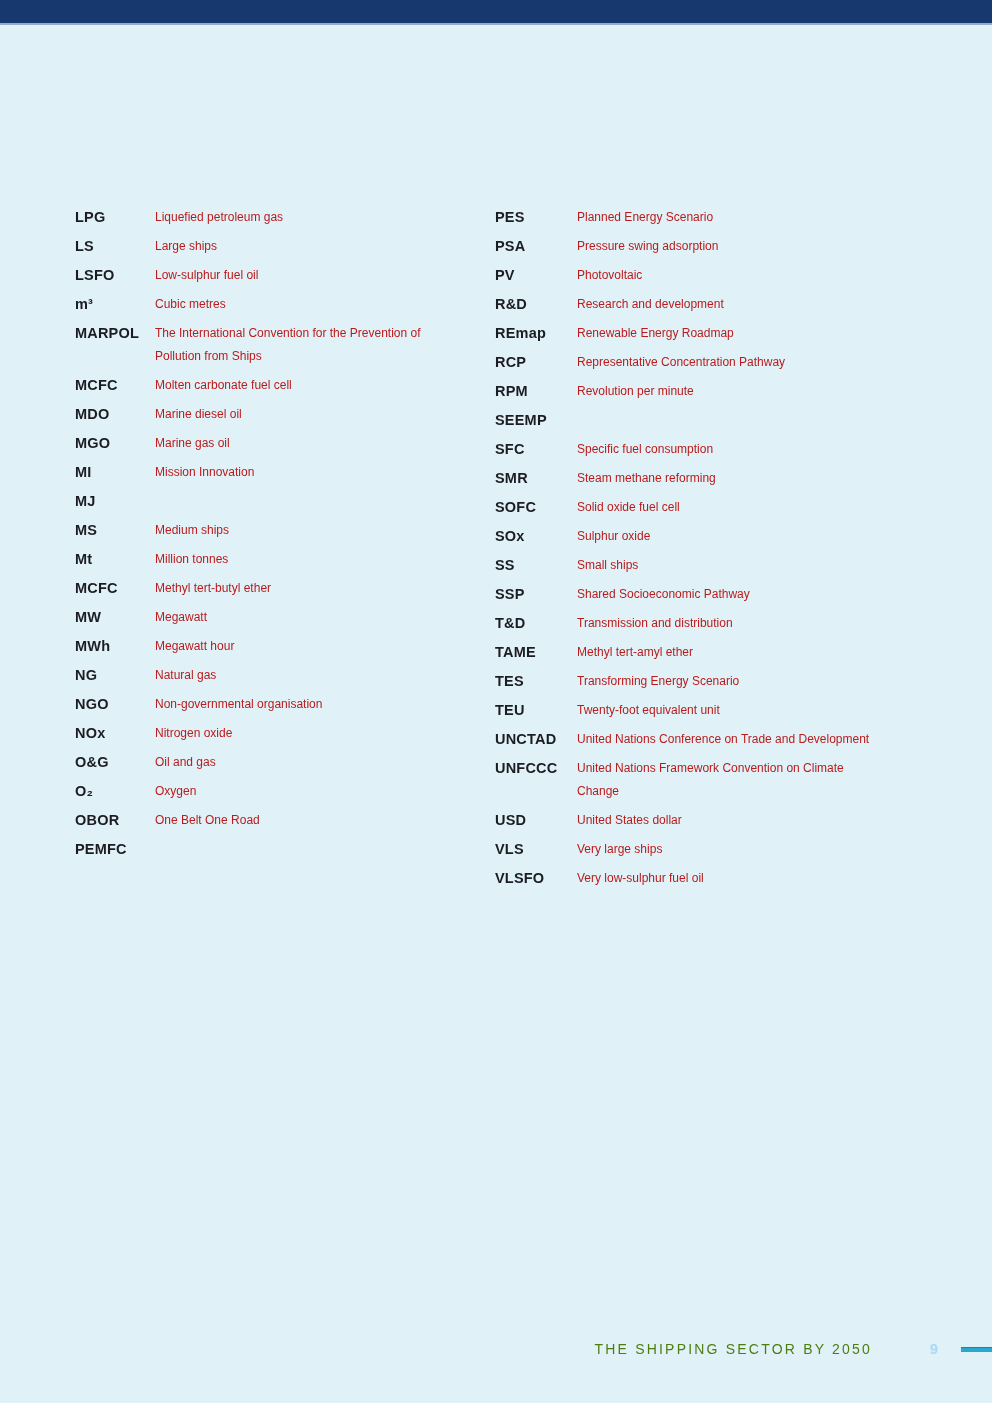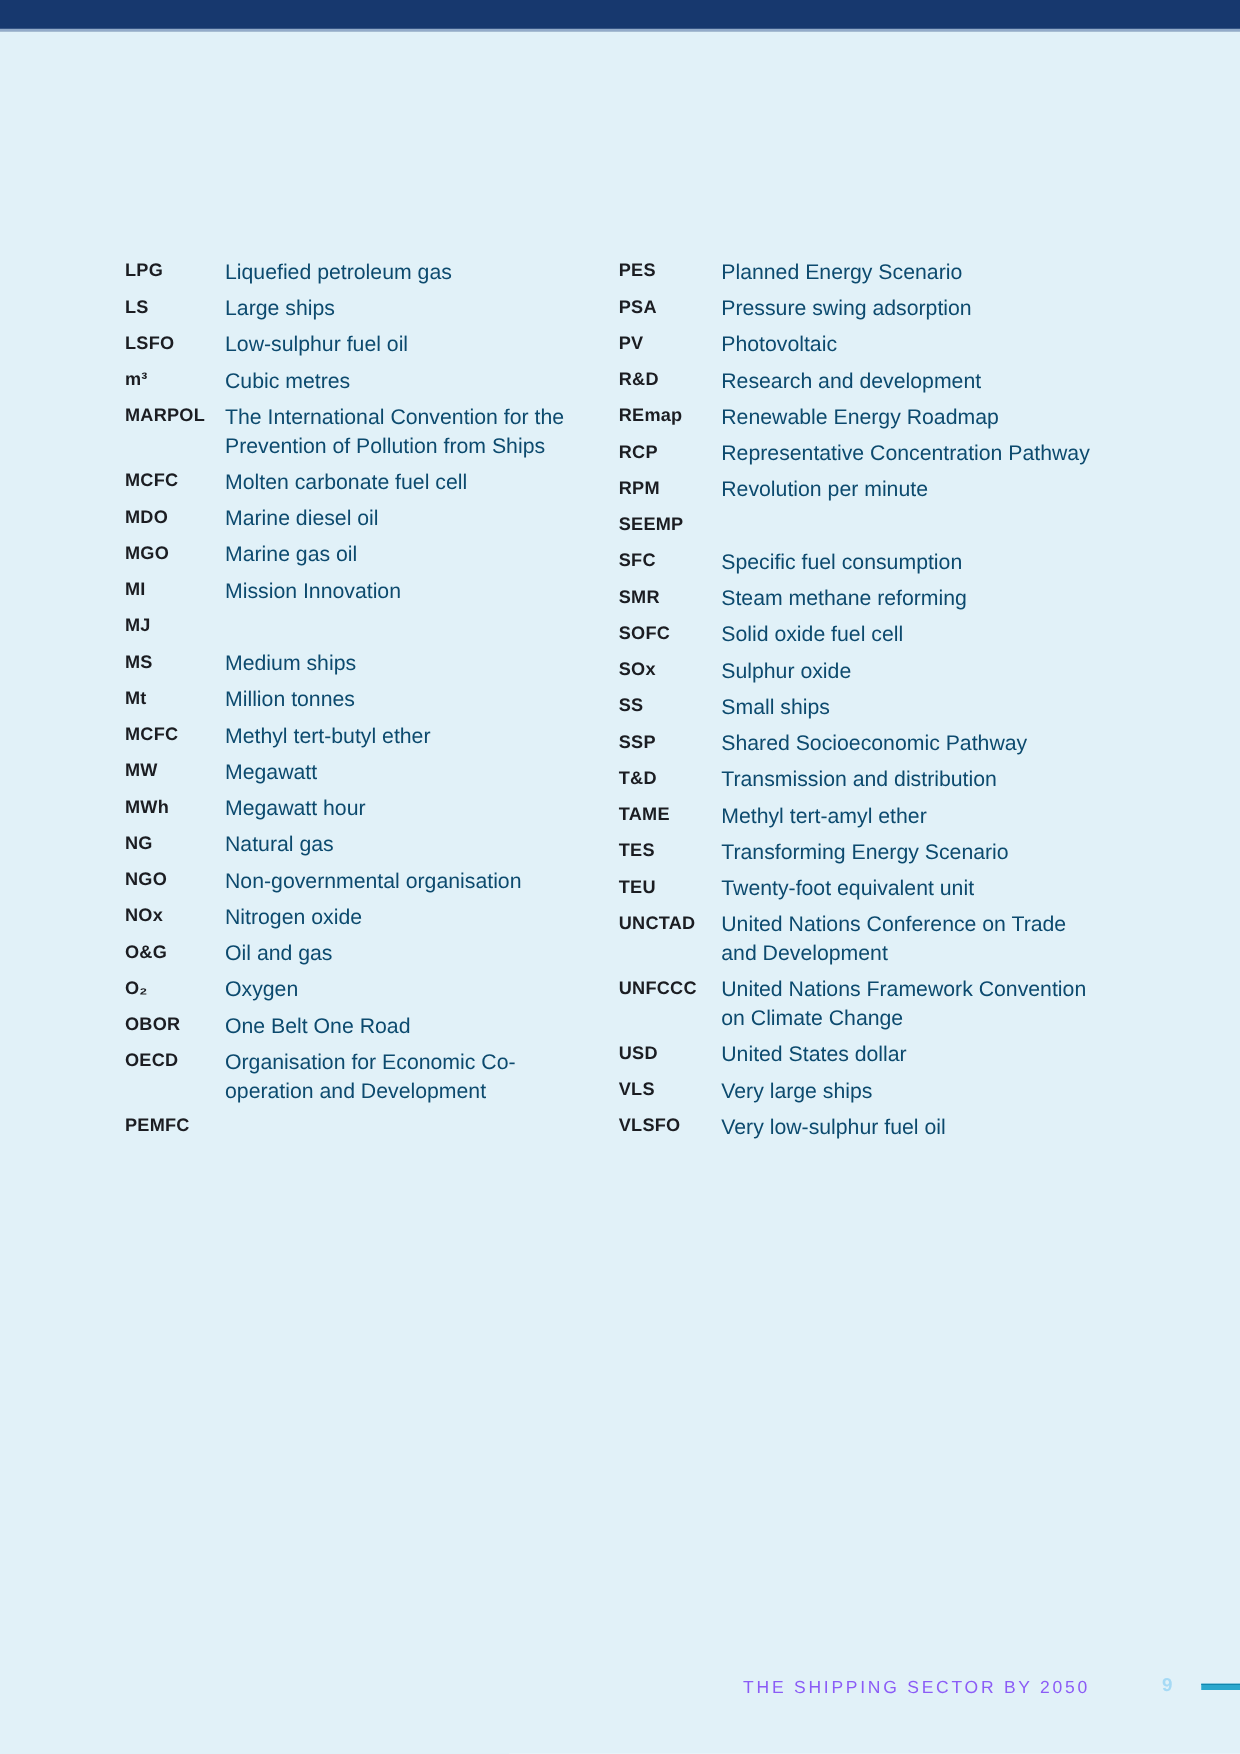"LPG" .col-left { margin-left: 25px -> none }
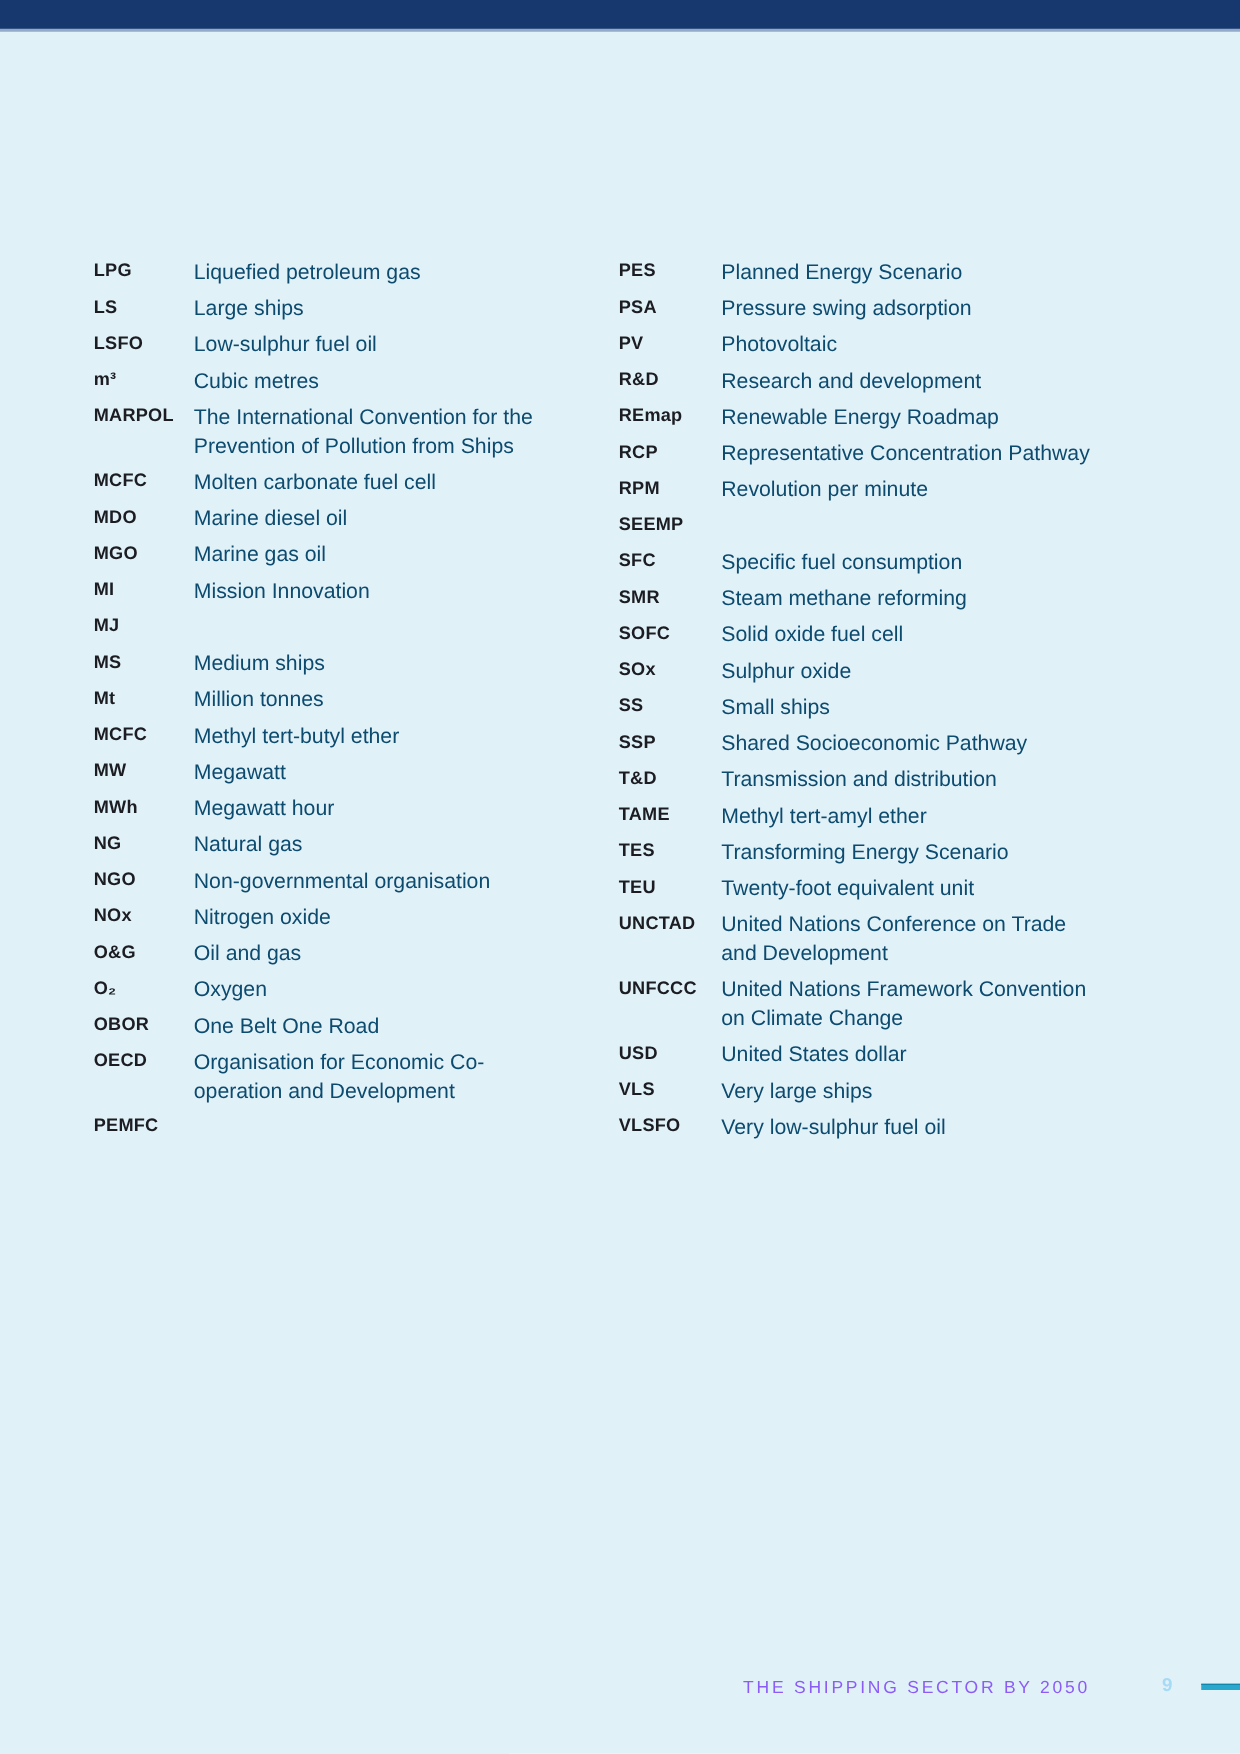"Liquefied petroleum gas" .def { color: #0c4a6e -> #b91c1c; font-size: 17px -> 12px }
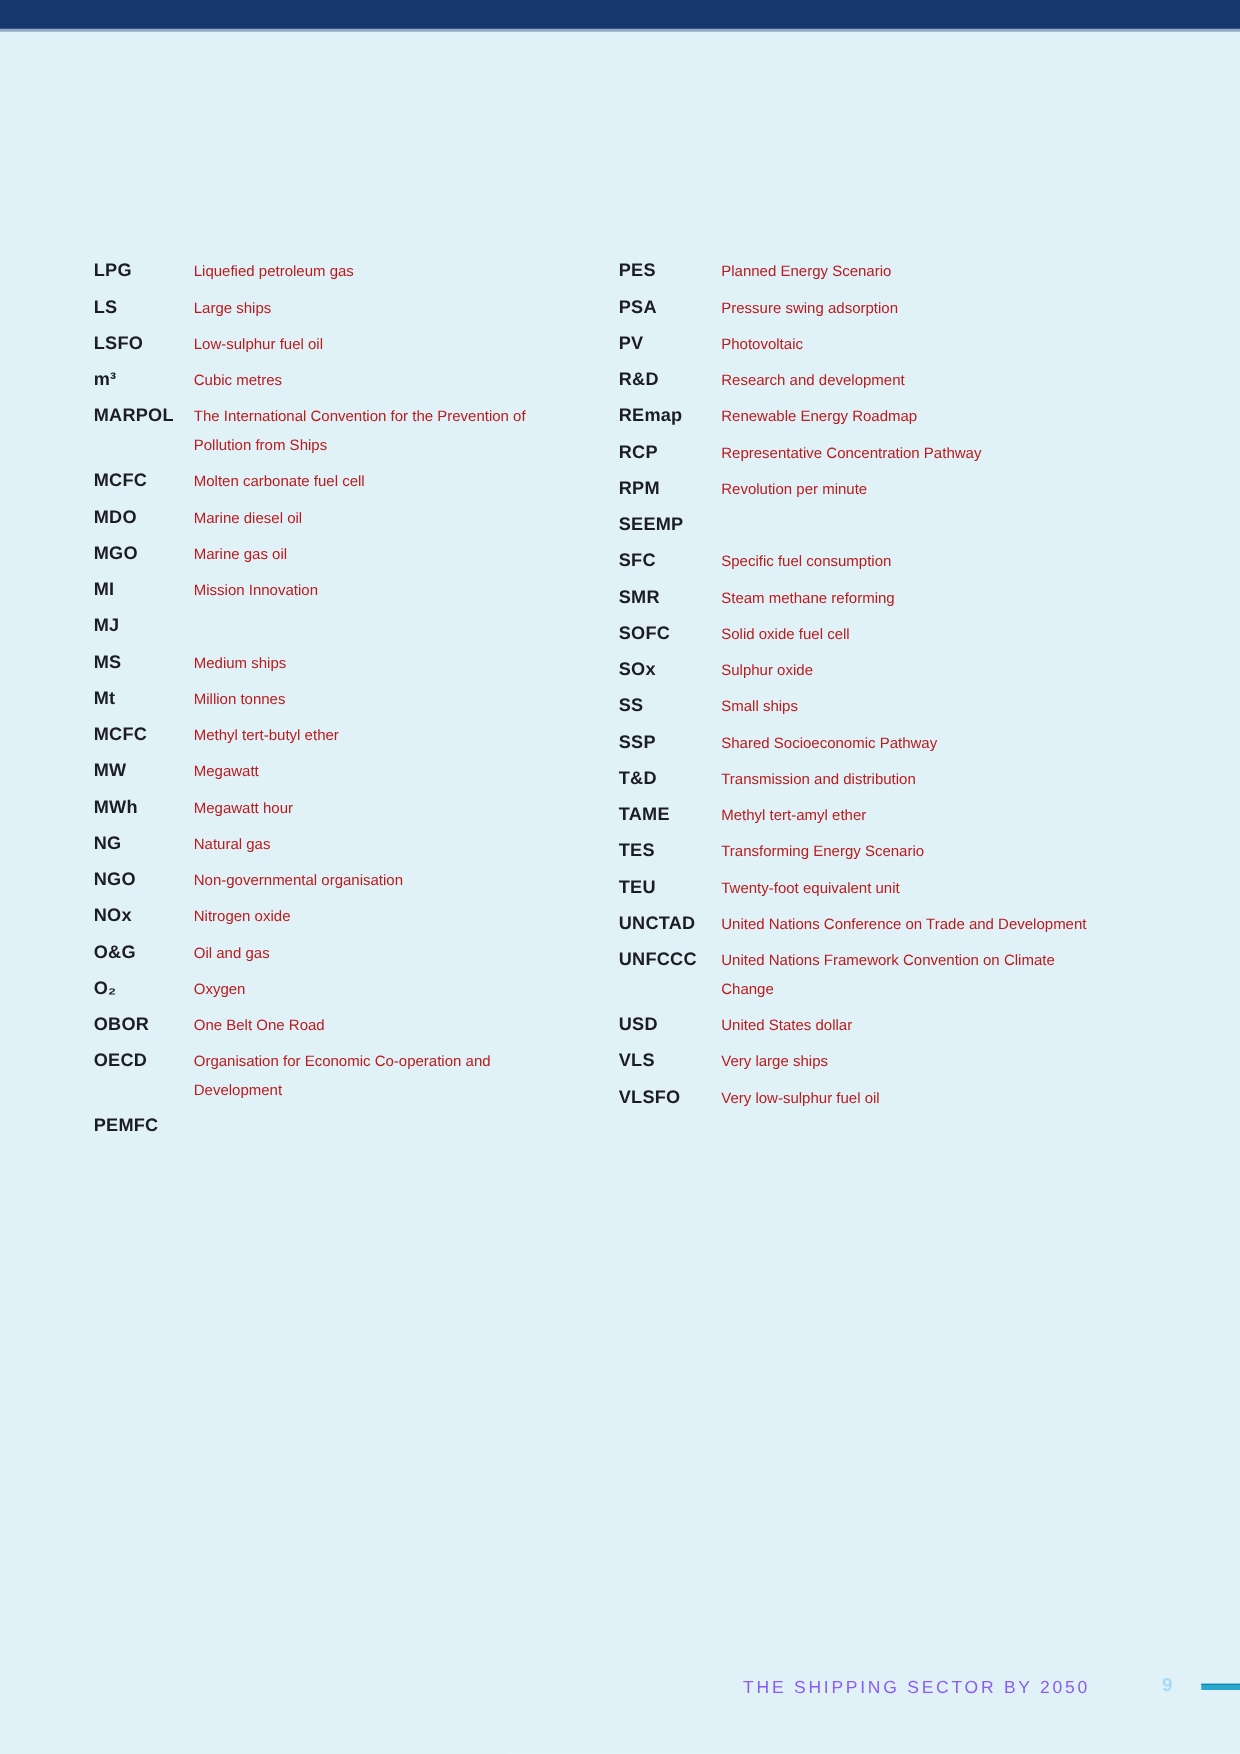"OECD" div.entry { html: <div> <div>OECD</div> <div>Organisation for Economic Co-operation and Development</div> </div> -> none }
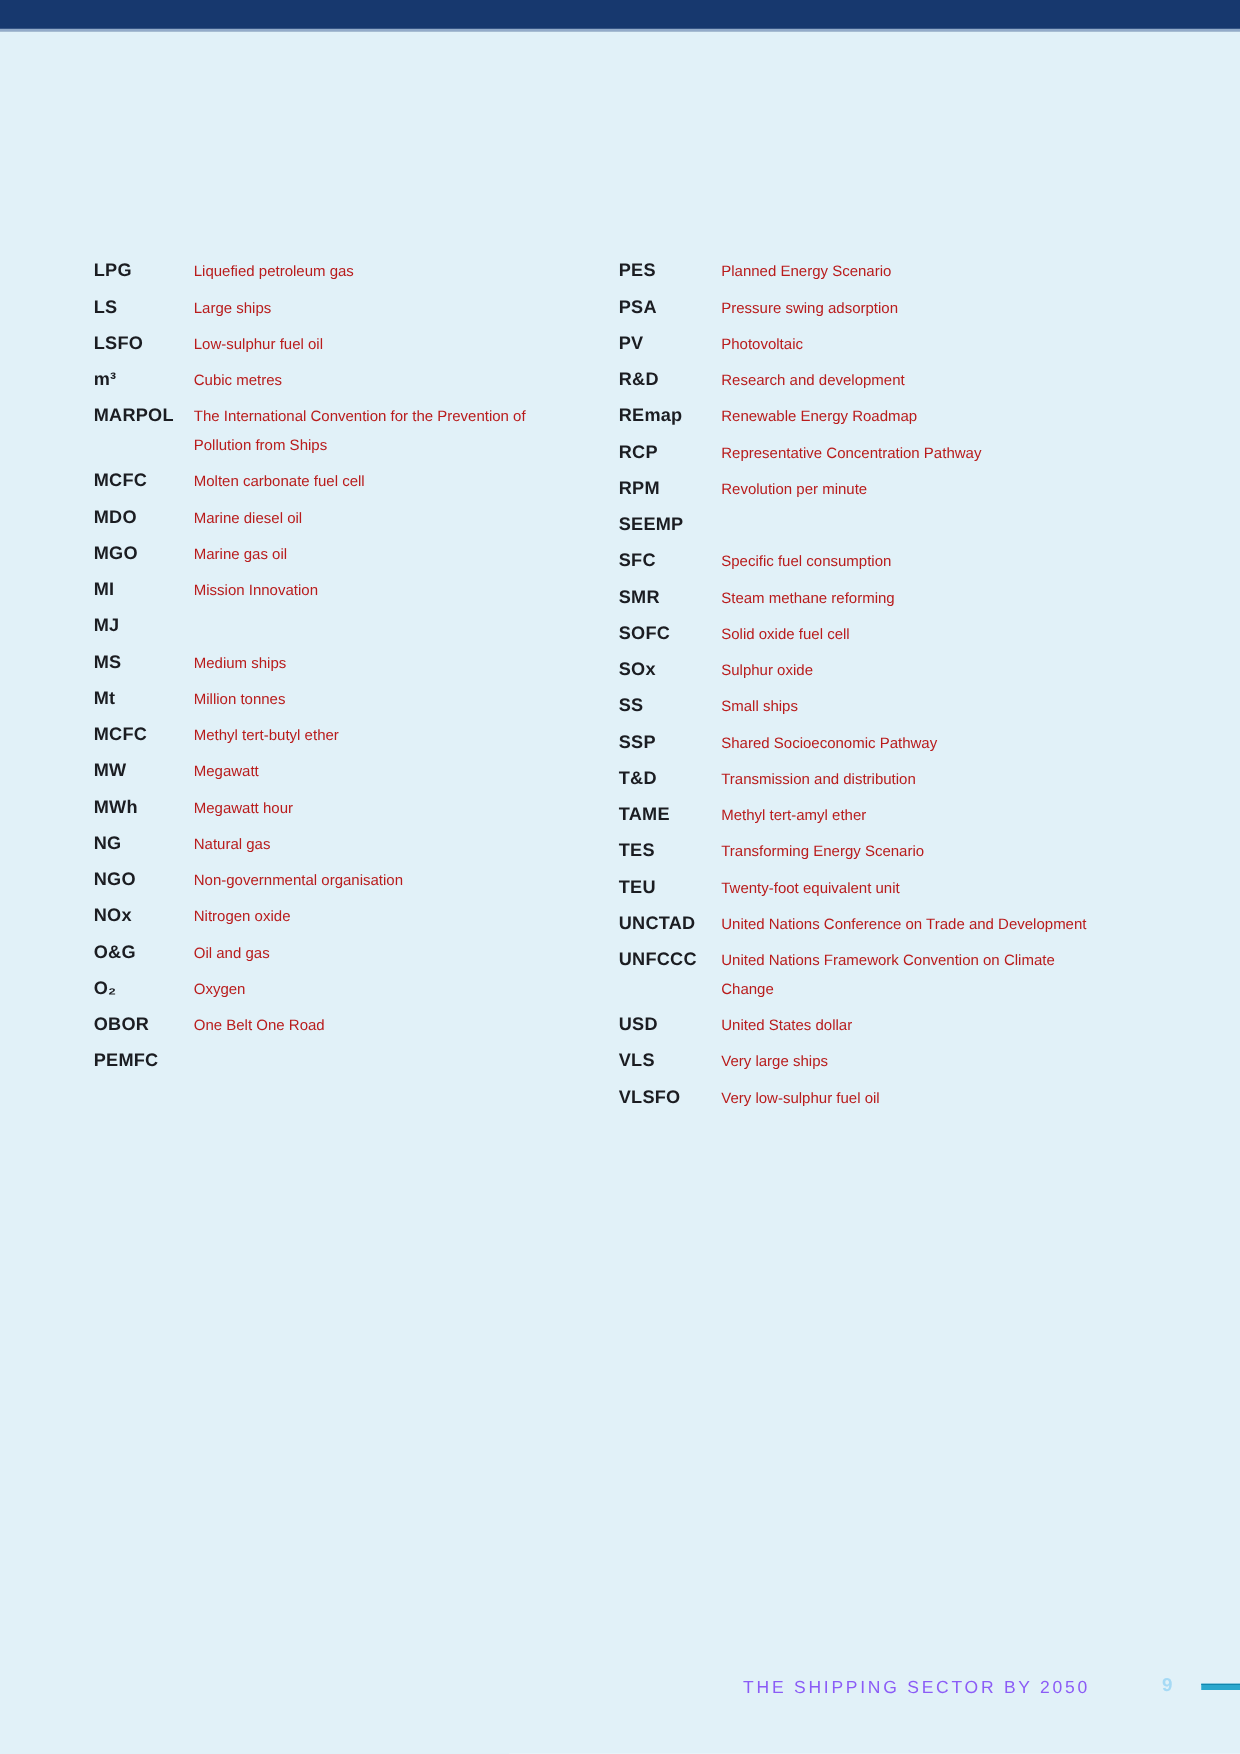"THE SHIPPING SECTOR BY 2050" .footer-title { color: #8b5cf6 -> #4d7c0f }
